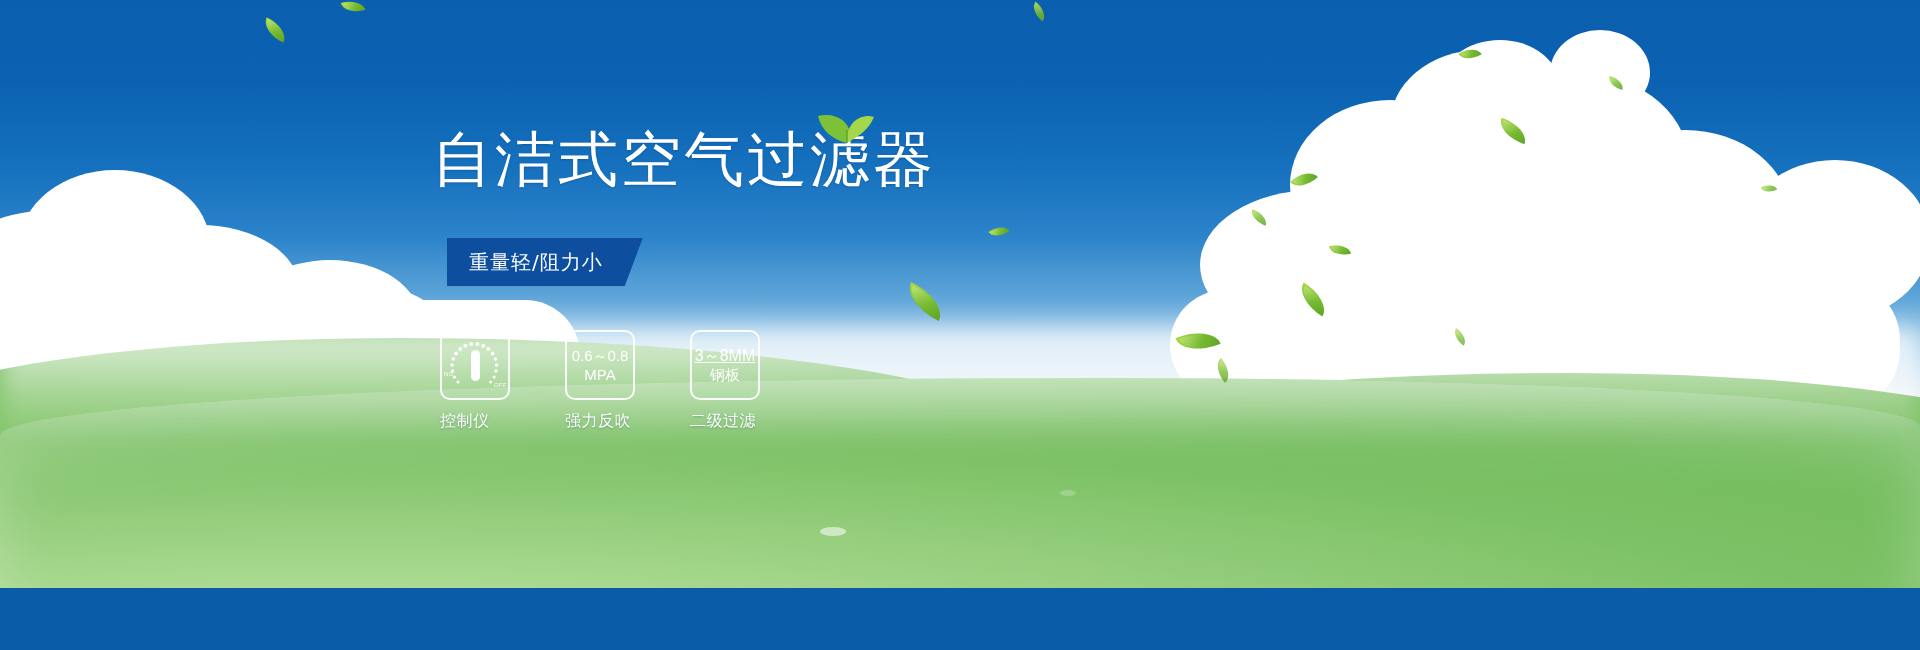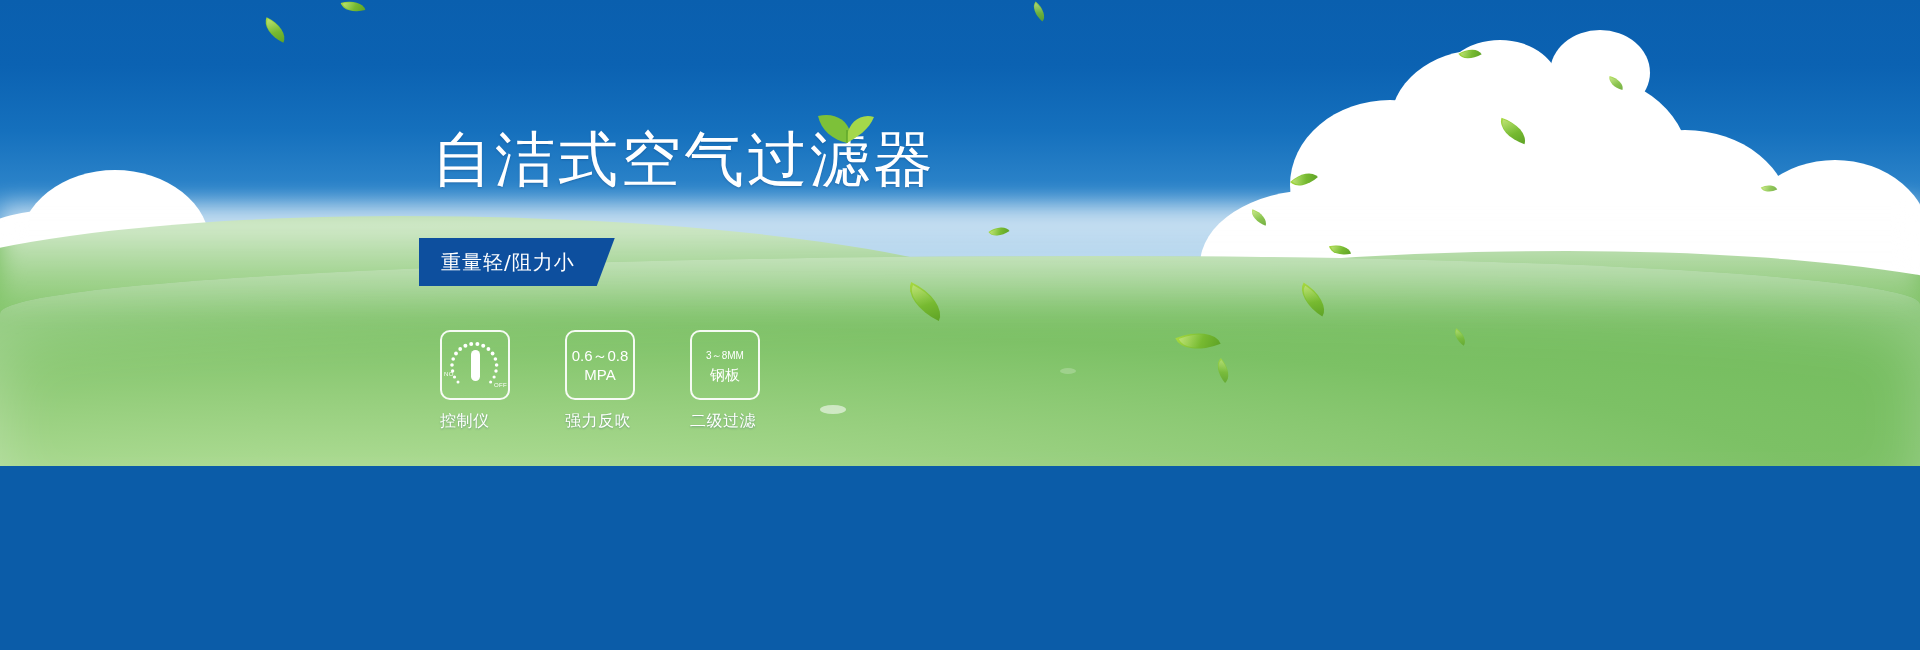"自洁式空气过滤器" #banner { height: 466px -> 588px }
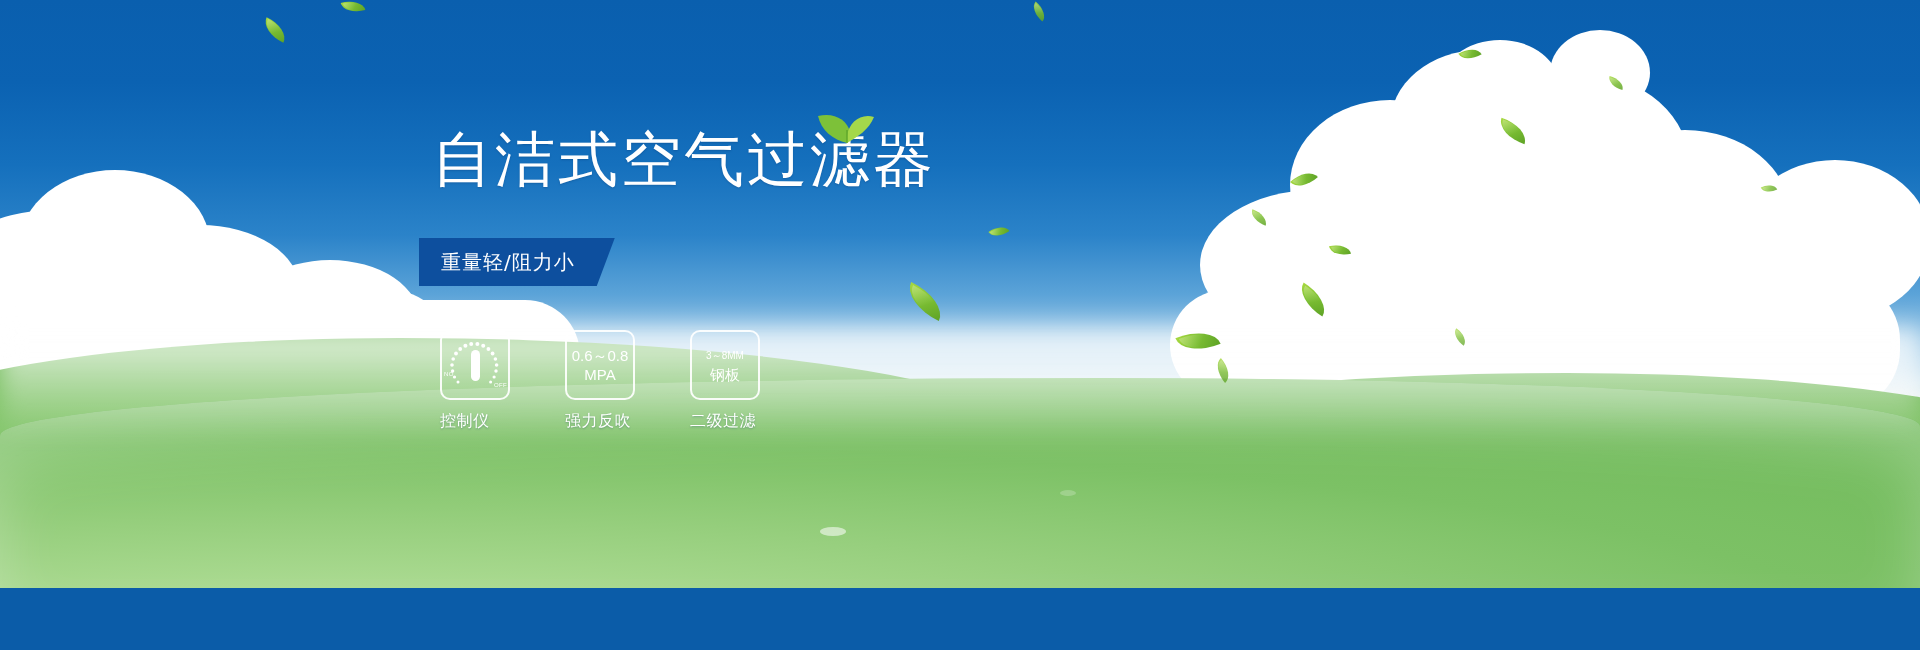"重量轻/阻力小" #badges { left: 419px -> 447px }
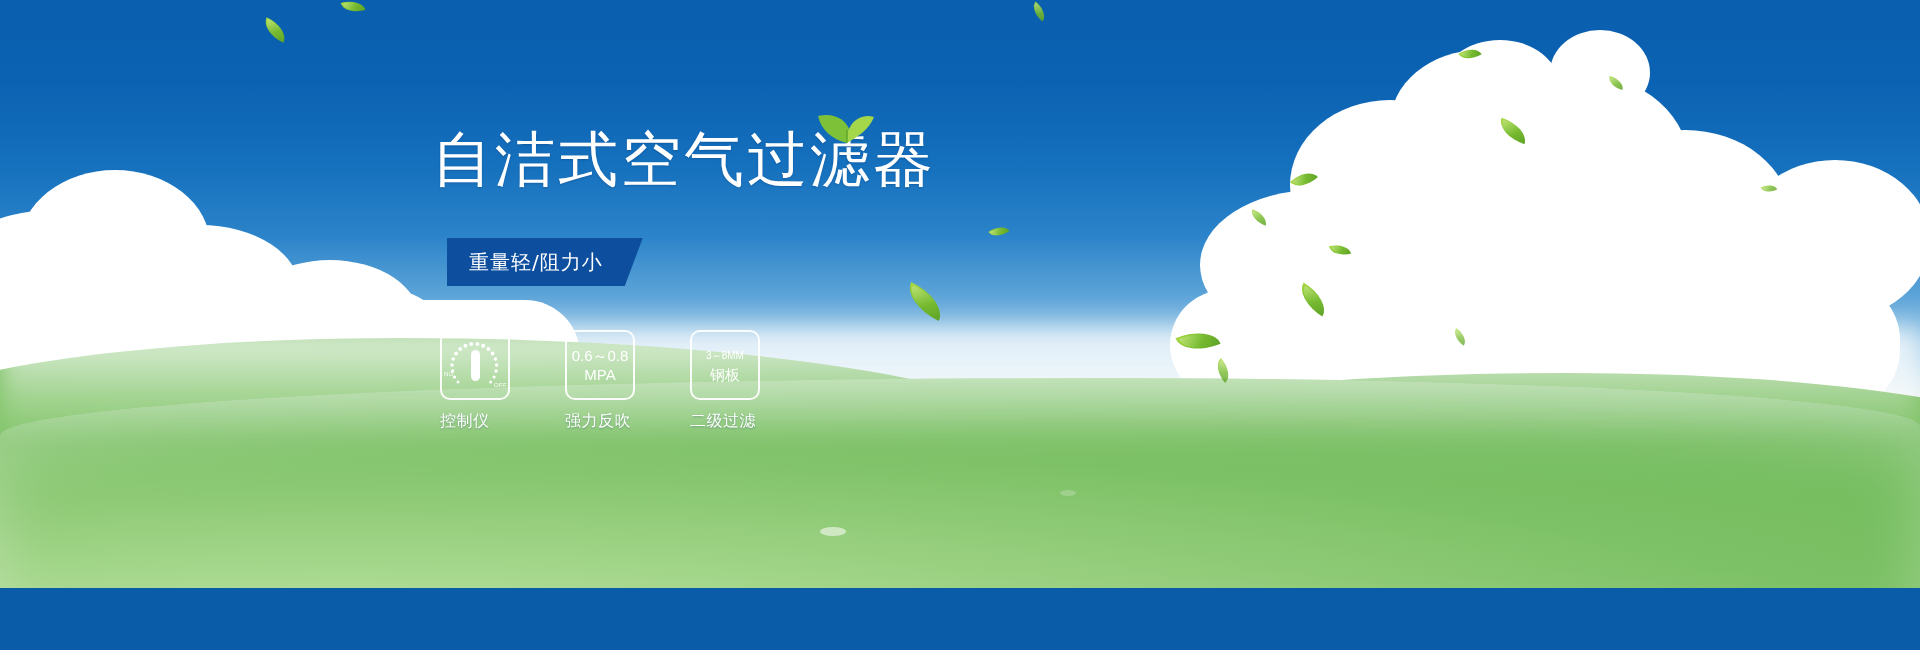"3～8MM" .ico-txt.small { font-size: 10px -> 16px; text-decoration: none -> underline }
